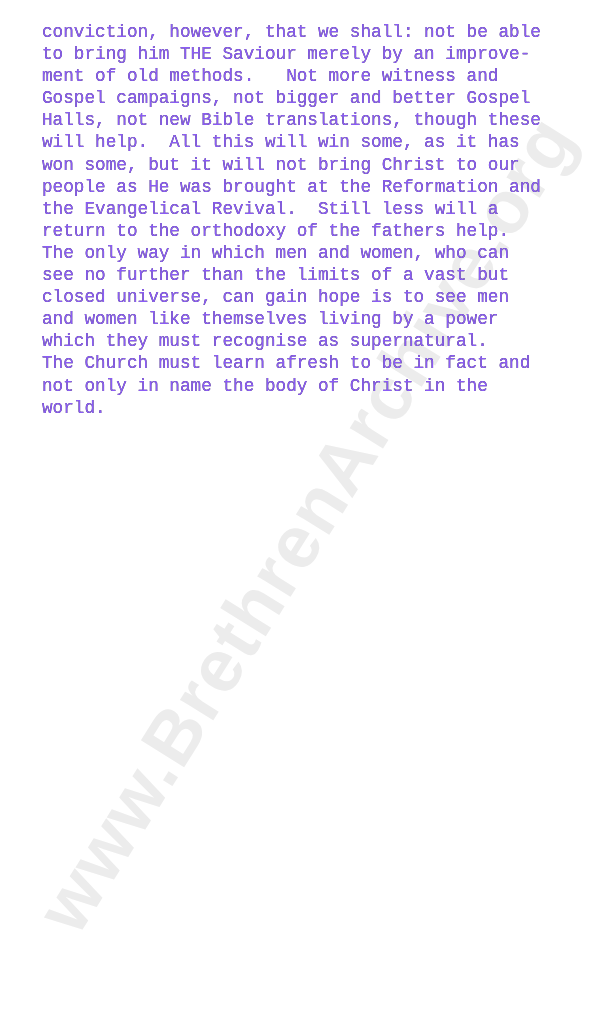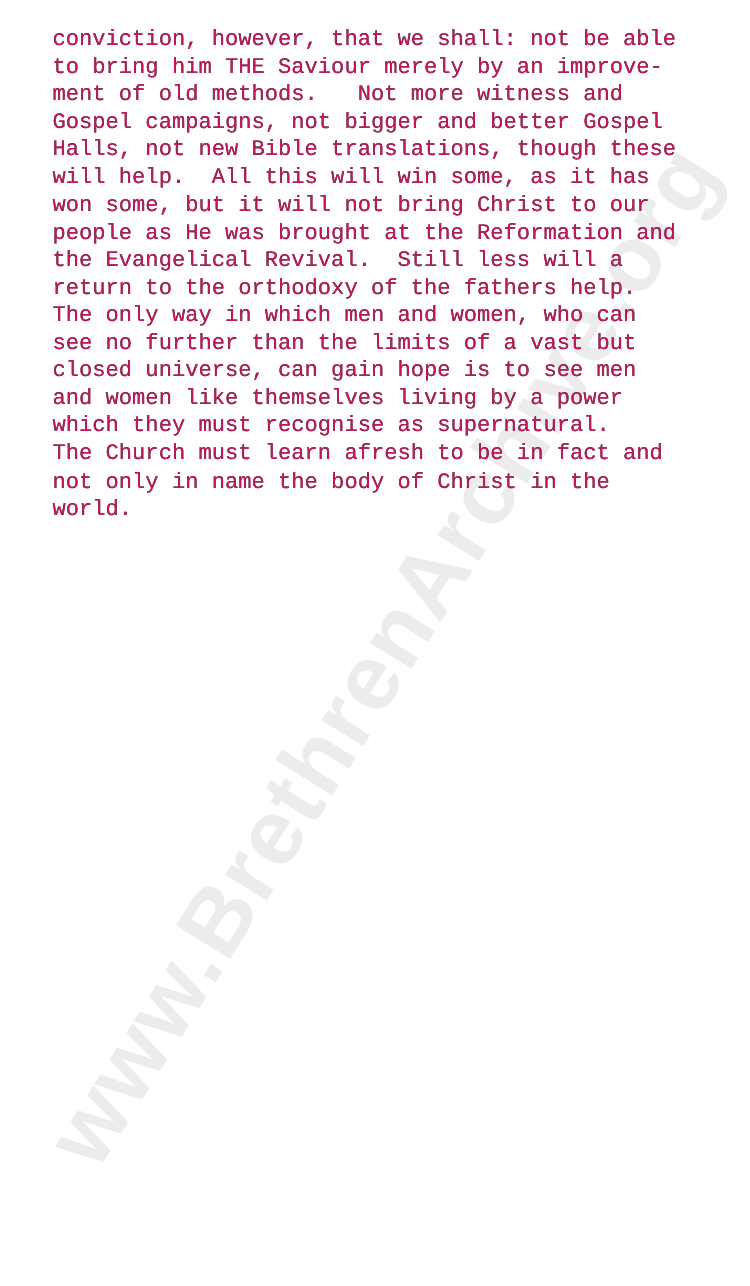"conviction, however, that we shall:" .typescript { color: #be185d -> #8b5cf6 }
